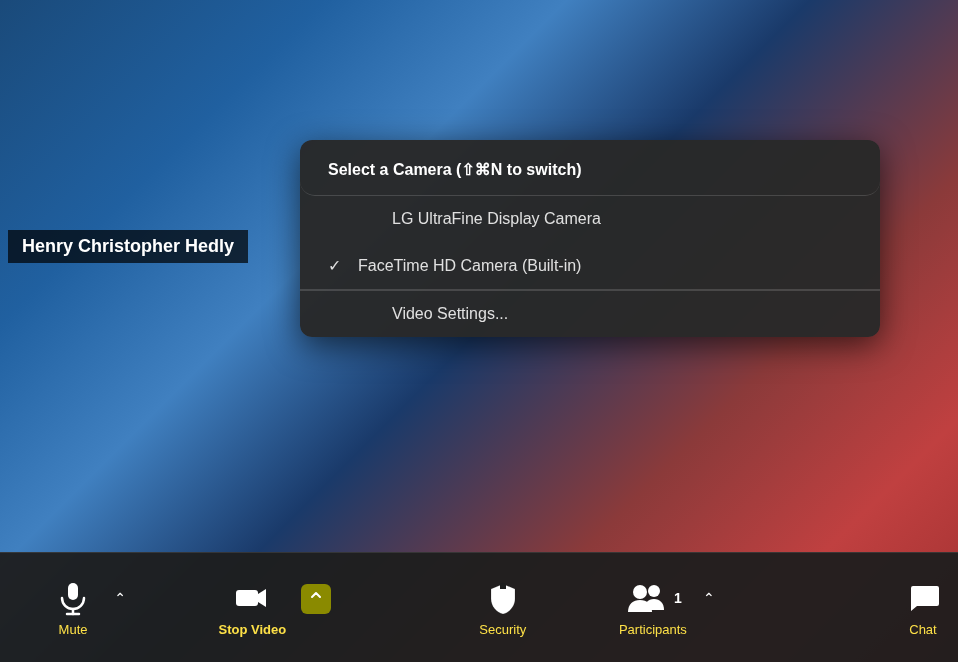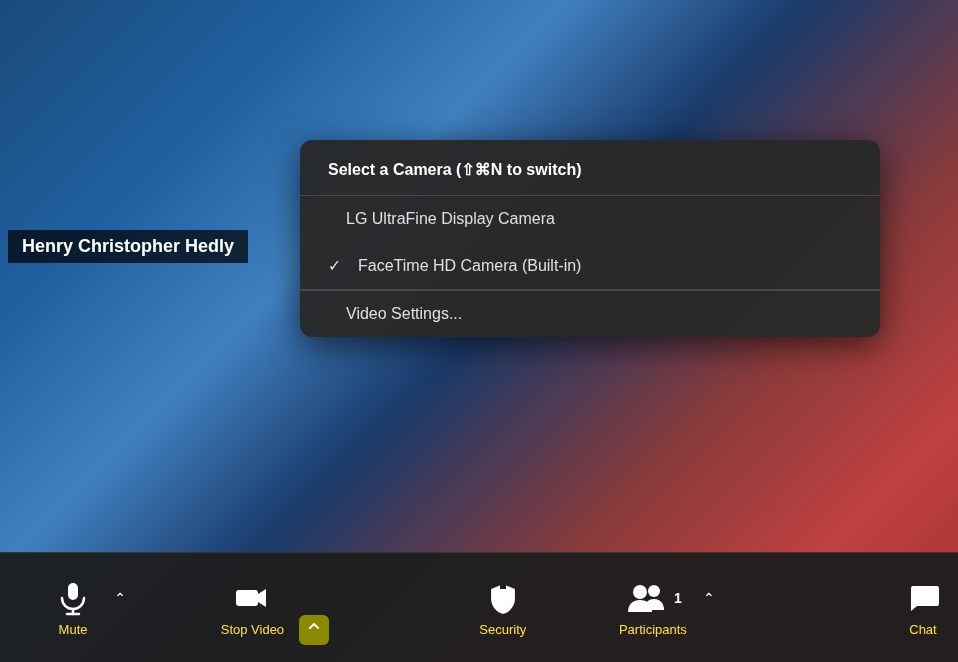"Select a Camera (⇧⌘N to" .dropdown-title { border-radius: none -> 15px }
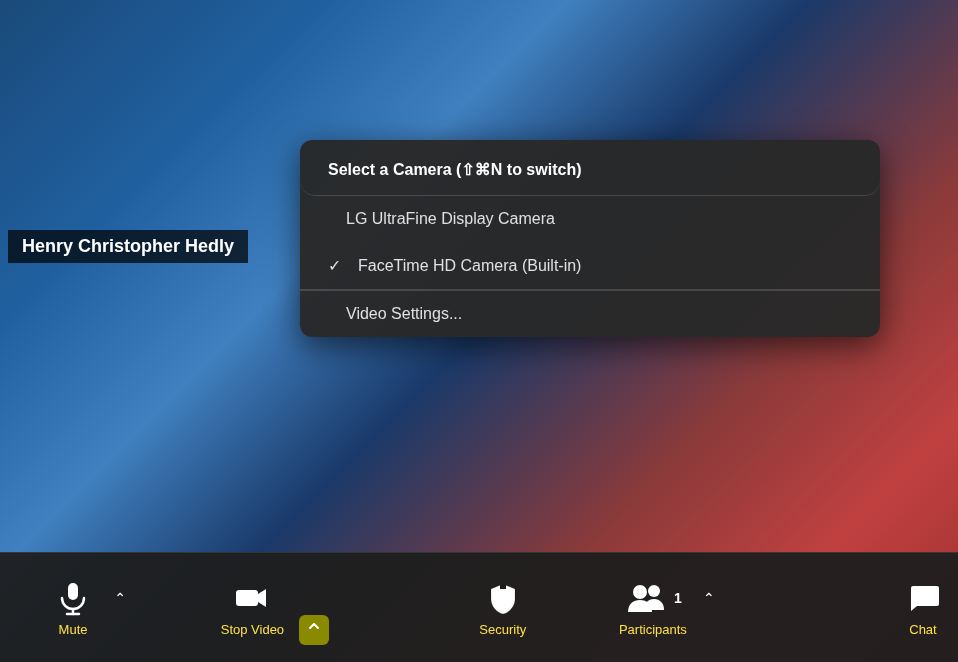"LG UltraFine Display Camera" .dropdown-item.no-check { margin-left: none -> 46px }
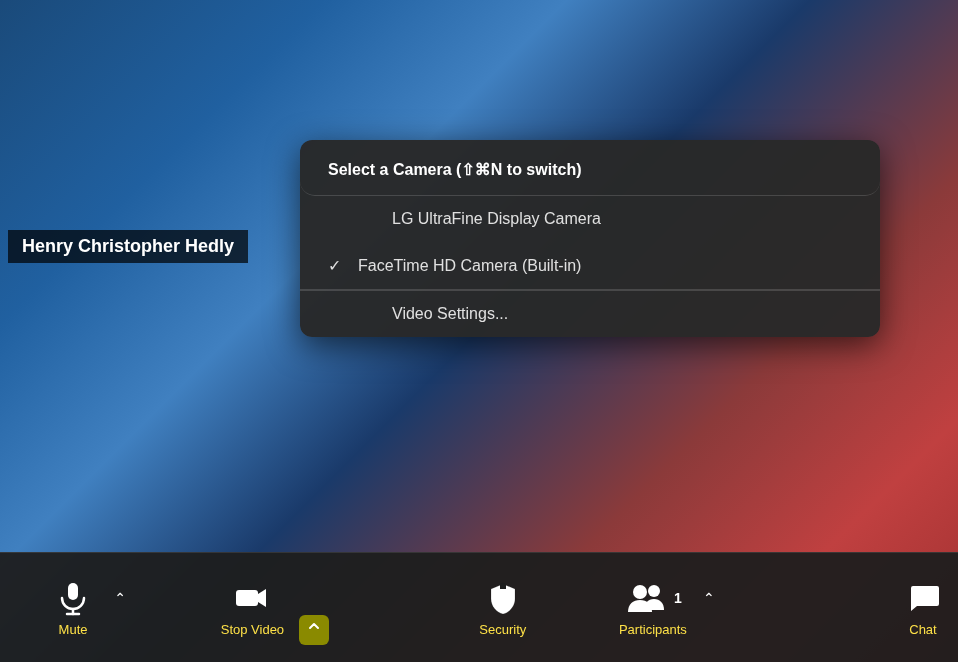"Stop Video" .video-group { align-items: flex-end -> center; font-weight: none -> bold }
